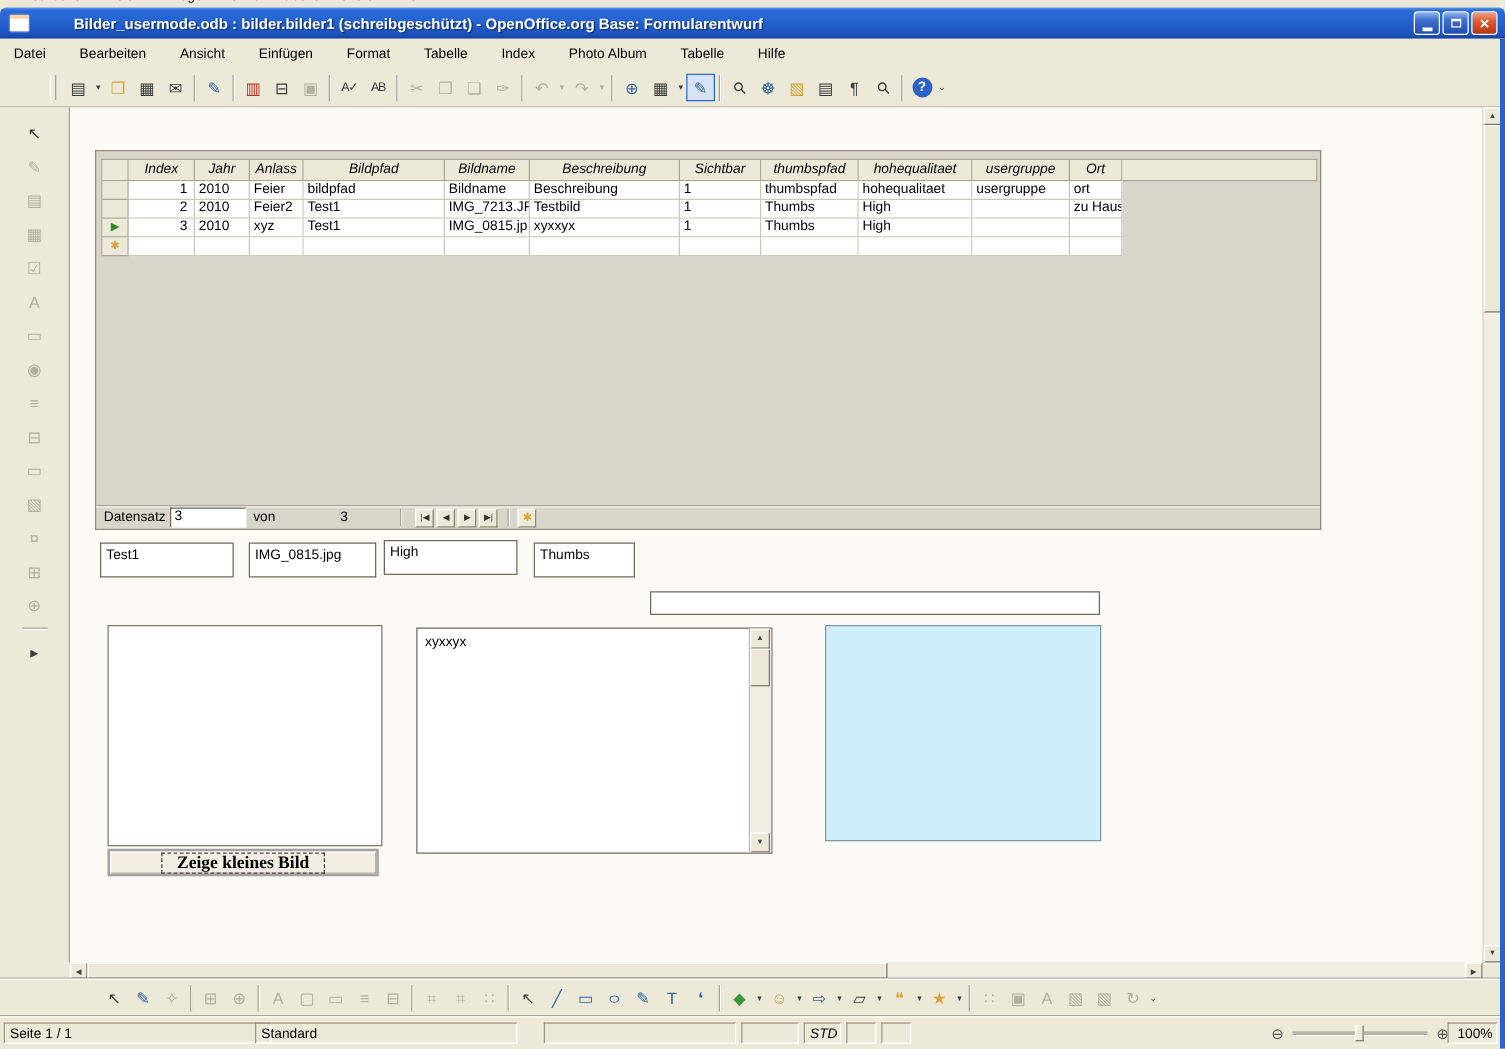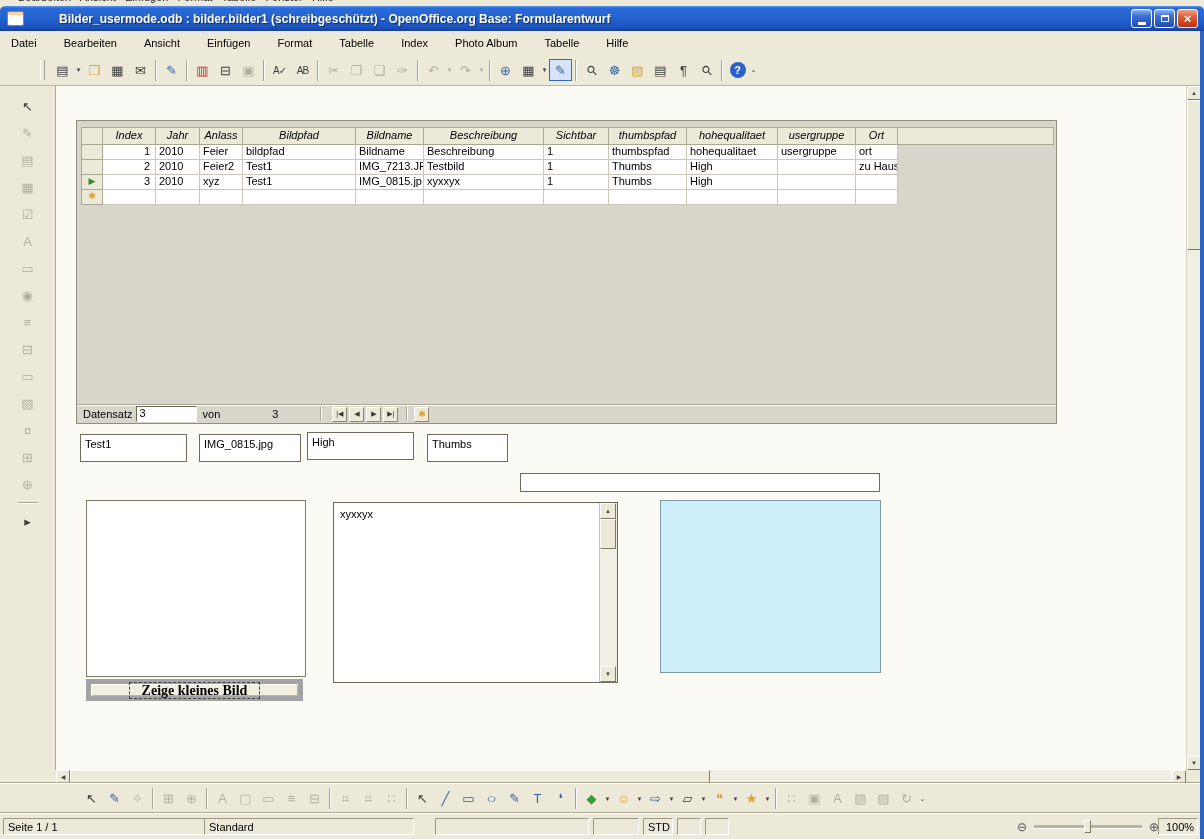"Zeige kleines Bild" .xpbtn { border: 5px solid #a3a3a3 -> 2px solid #a3a3a3 }
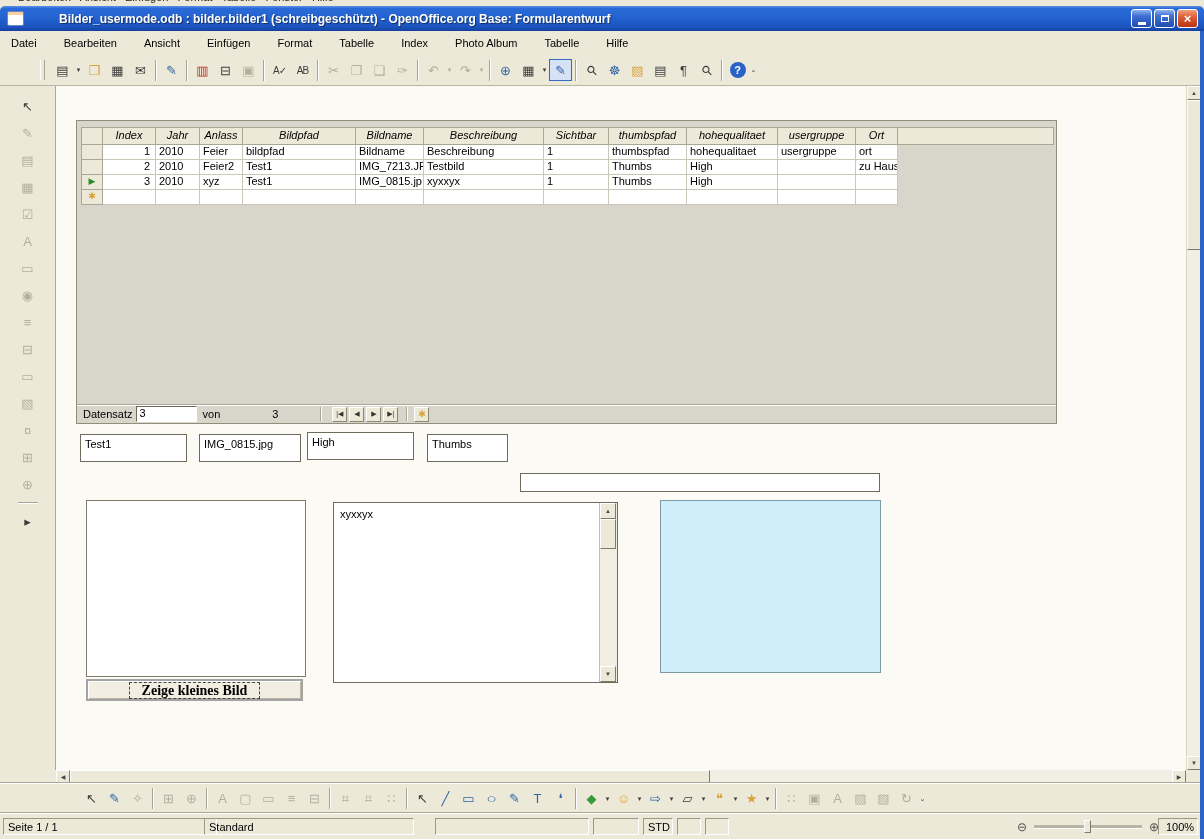"STD" div.seg { font-style: none -> italic }
